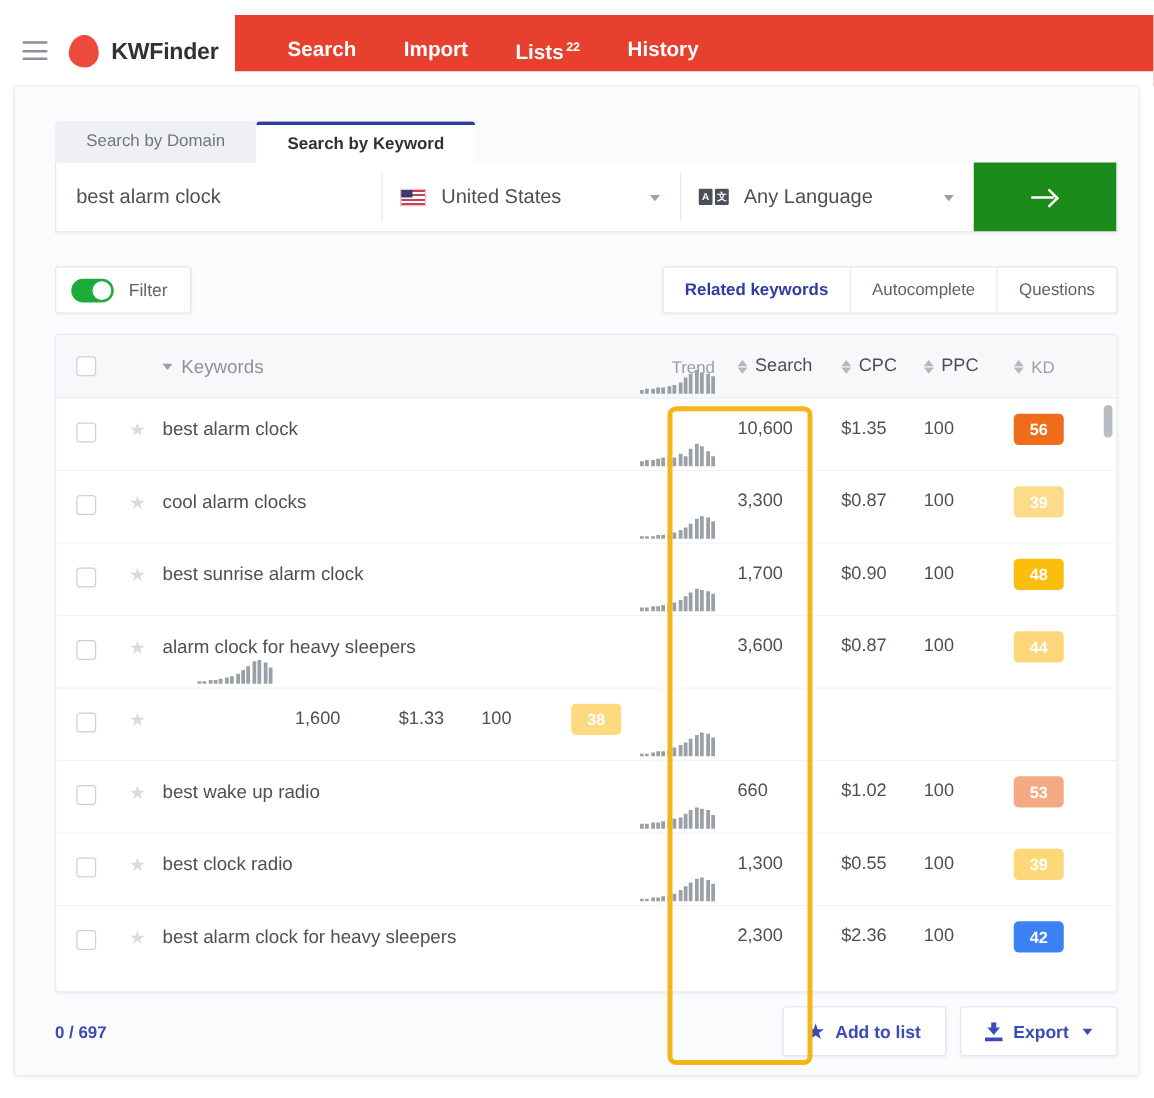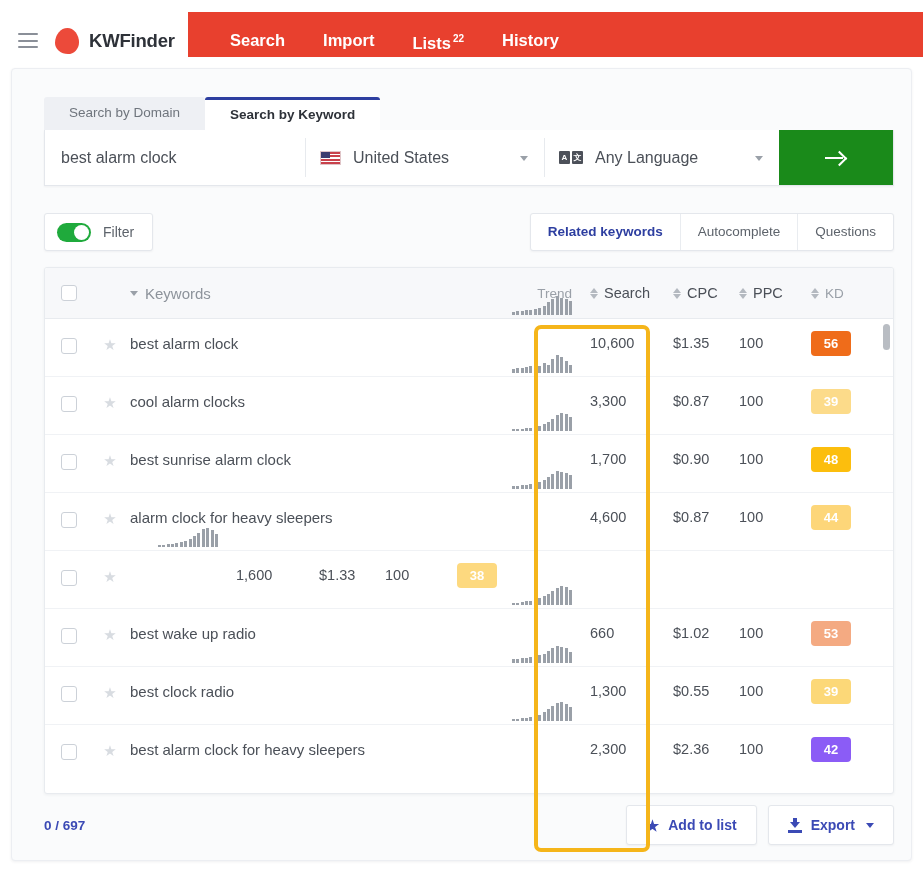"4,600" div.c-search { text: 4,600 -> 3,600 }
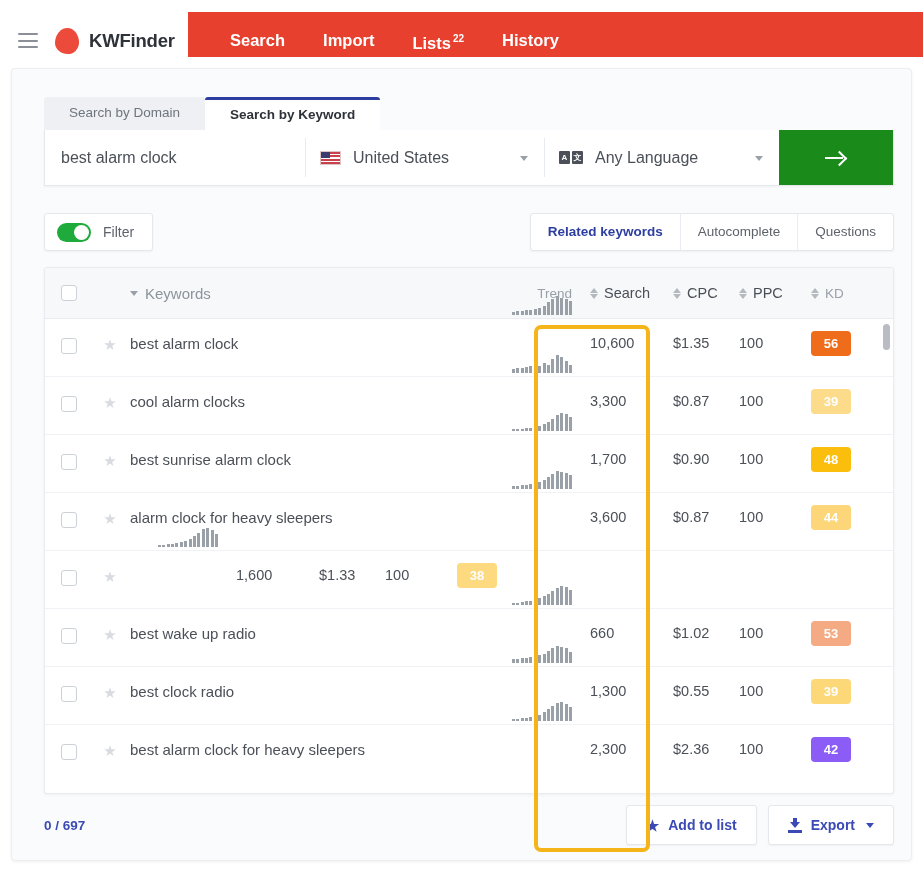"42" span.kd-badge { background: #8b5cf6 -> #3b82f6 }
